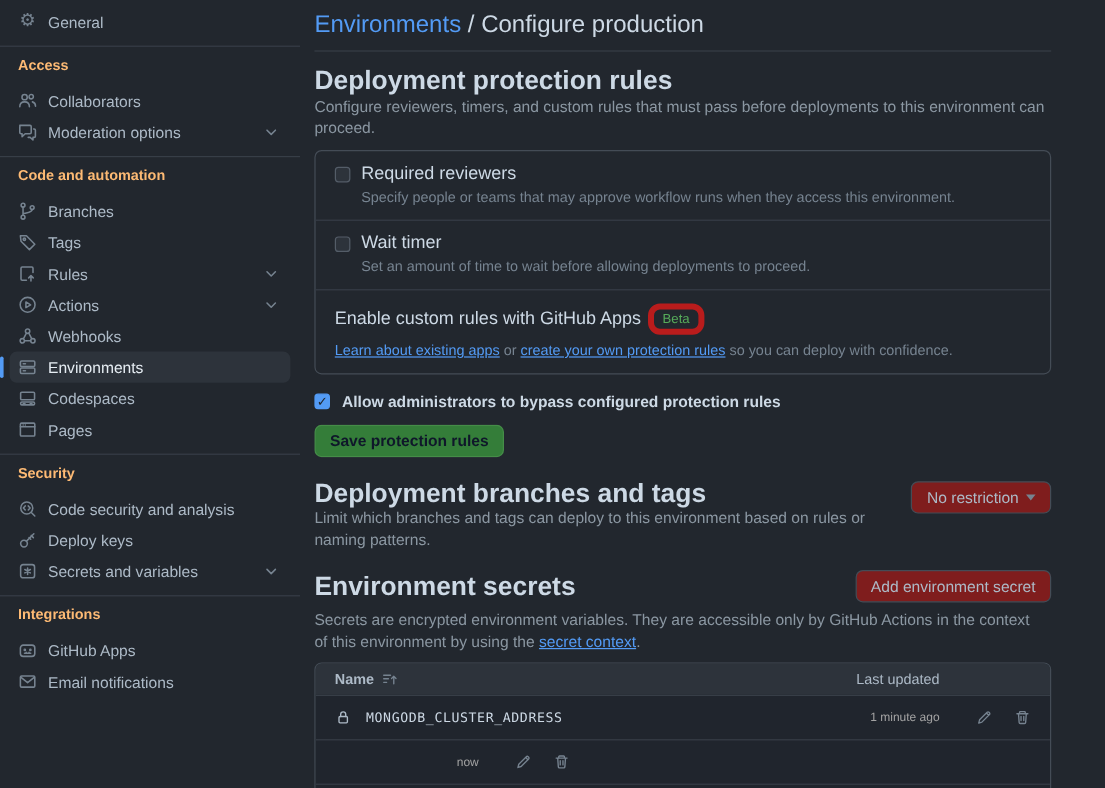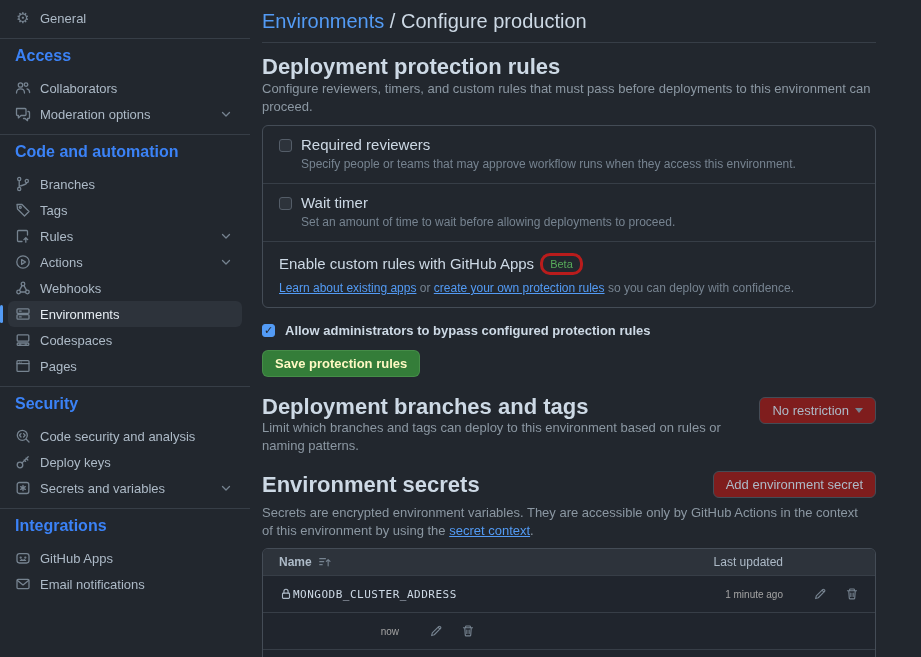"Access" .nav-title { color: #3b82f6 -> #fdba74; font-size: 16px -> 12px }
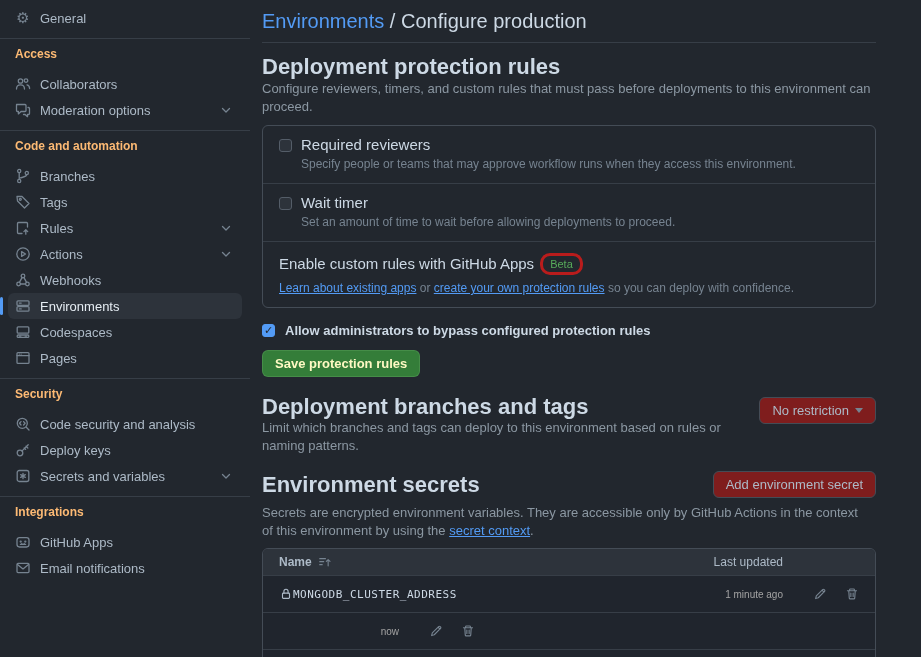"Beta" .beta-badge { border: 3px solid #b91c1c -> 5px solid #b91c1c }
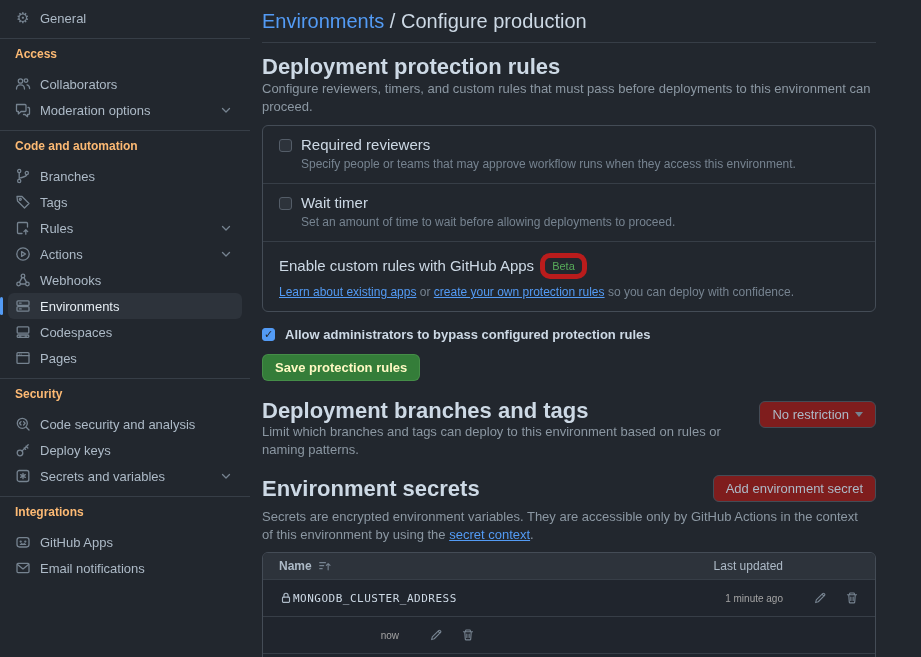"Save protection rules" .btn-primary { color: #fef9c3 -> #0f172a }
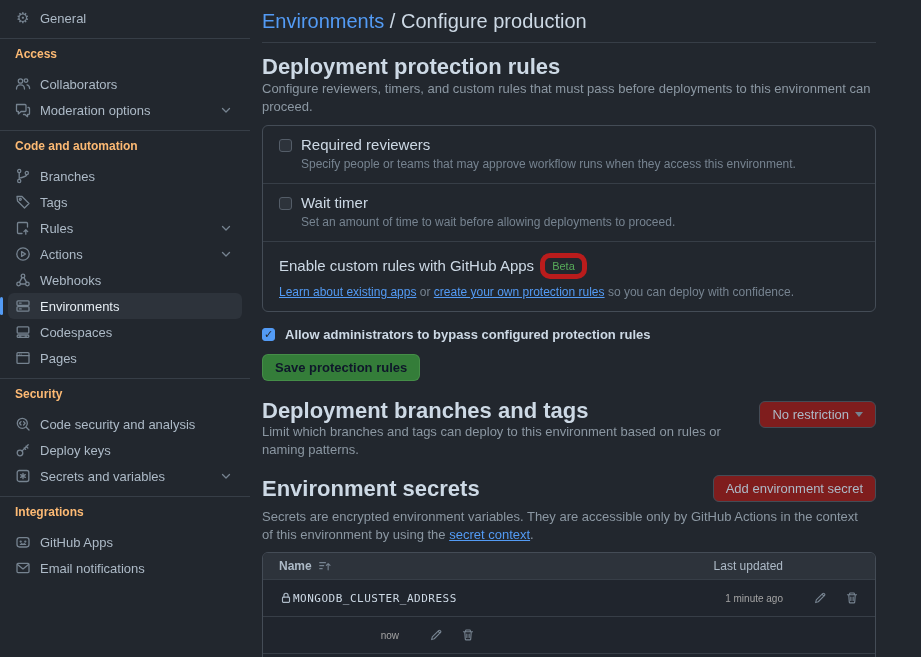"MONGODB_CLUSTER_ADDRESS" .tbl-row .name-col { gap: none -> 12px }
